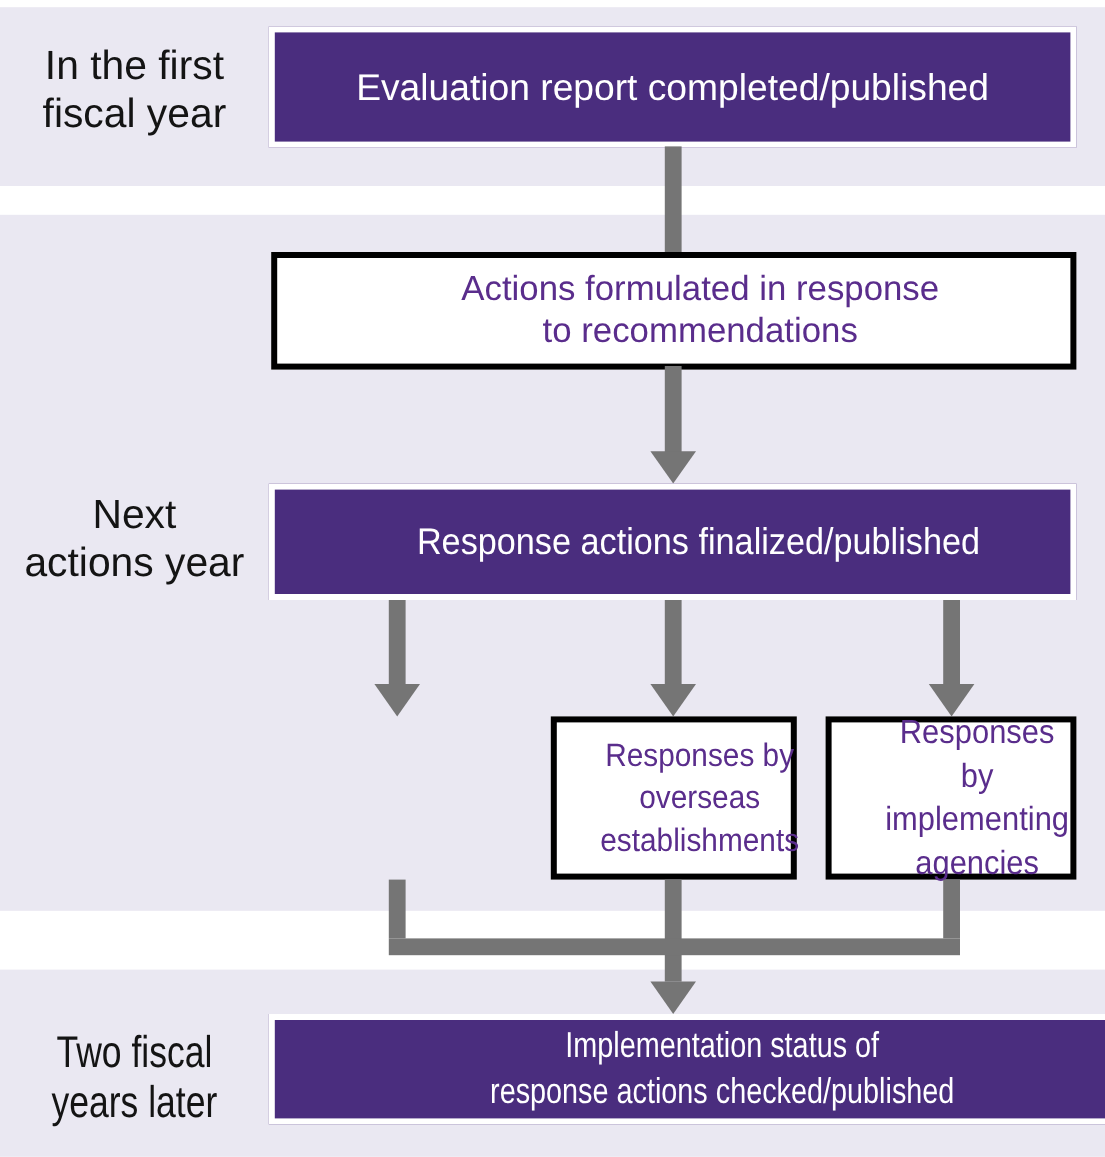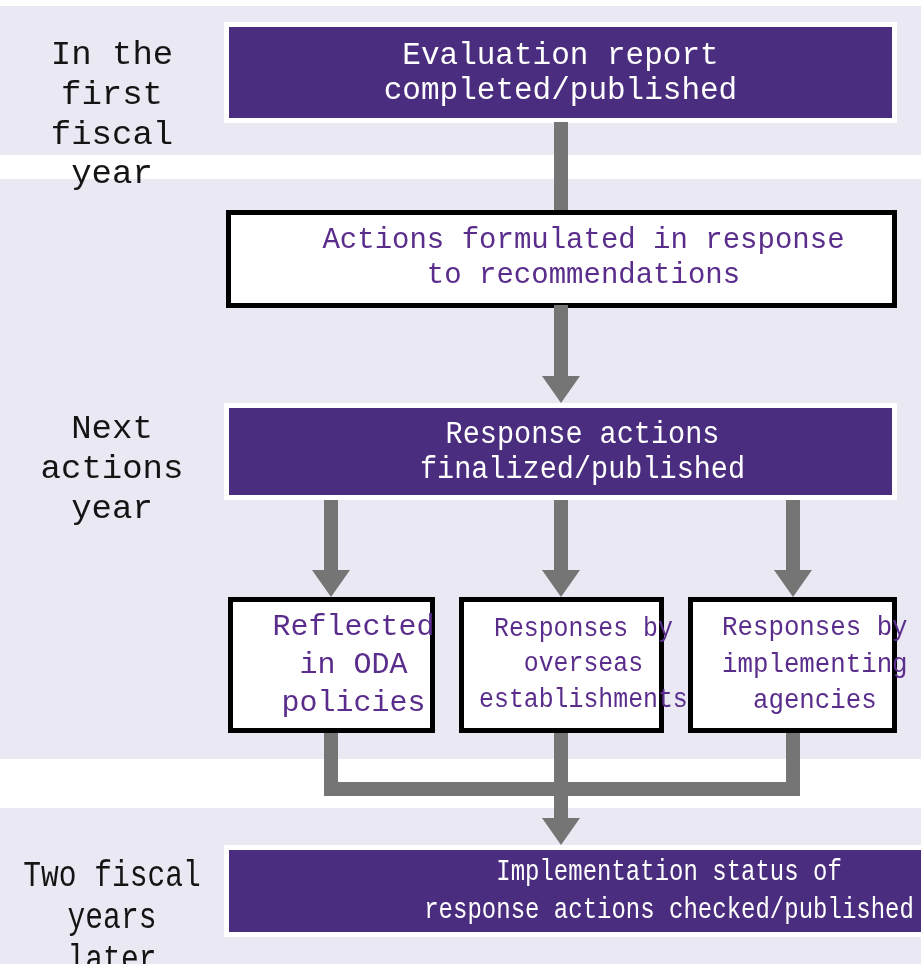"In the first" .diagram { font-family: Liberation Mono, monospace -> Liberation Sans, sans-serif }
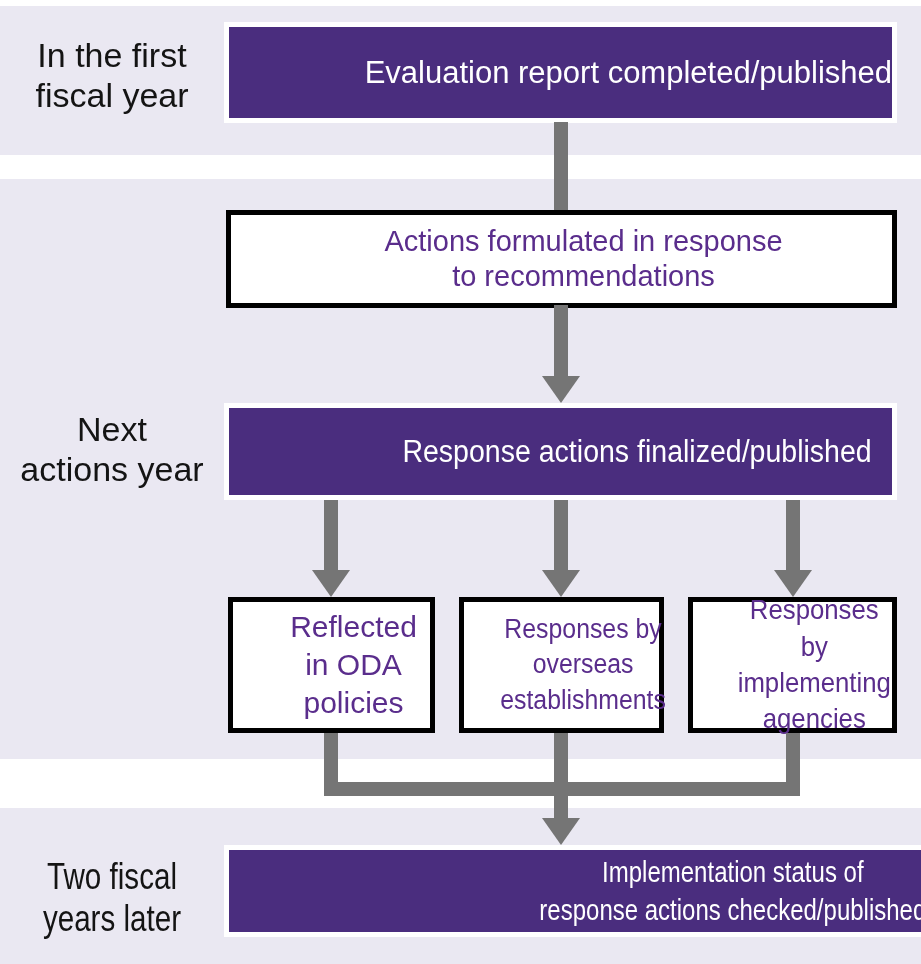"Evaluation report completed/published" .purple-box { justify-content: flex-end -> center }
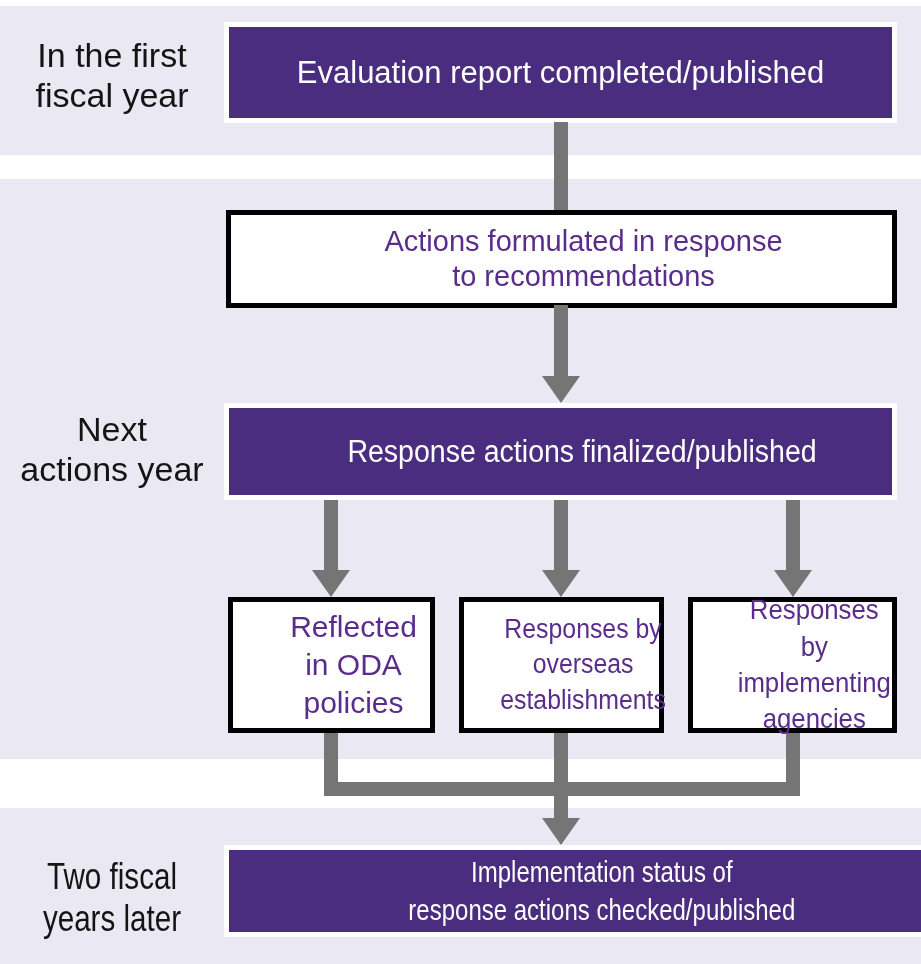"Reflected" div.white-box { html: <div> <span>Reflected in ODA policies</span> </div> -> none }
